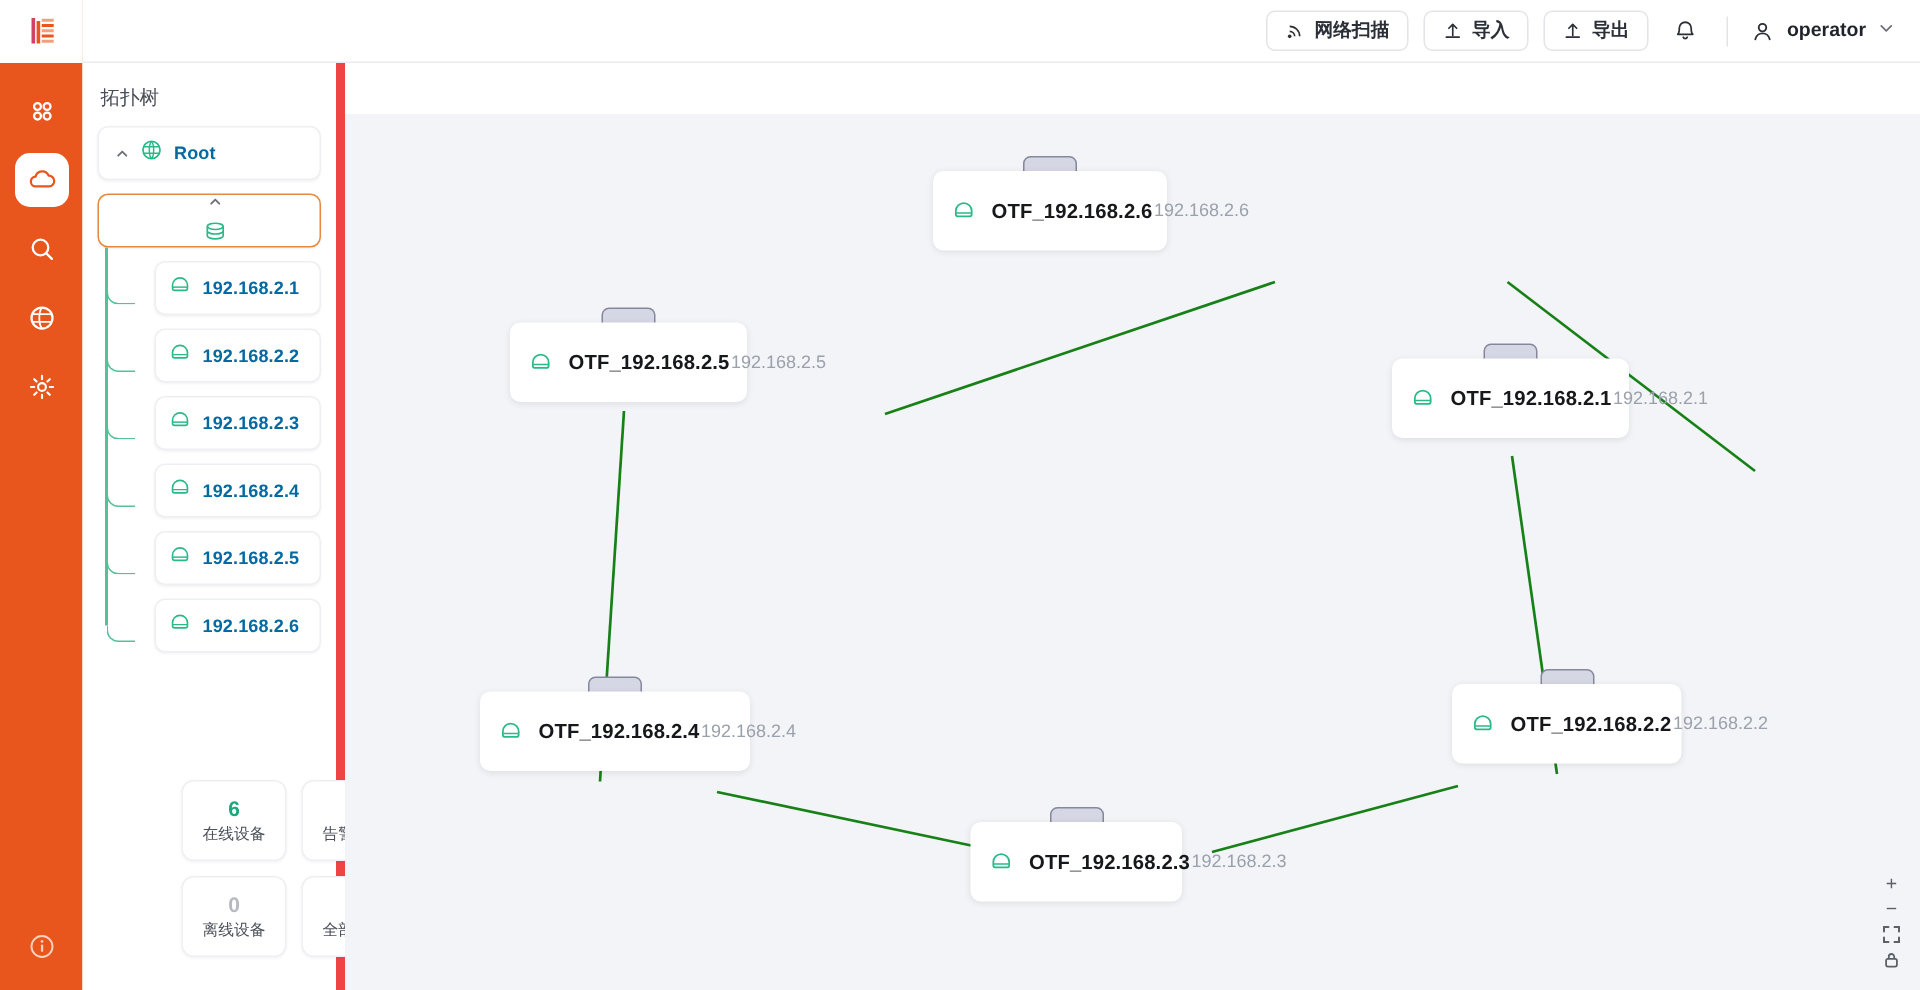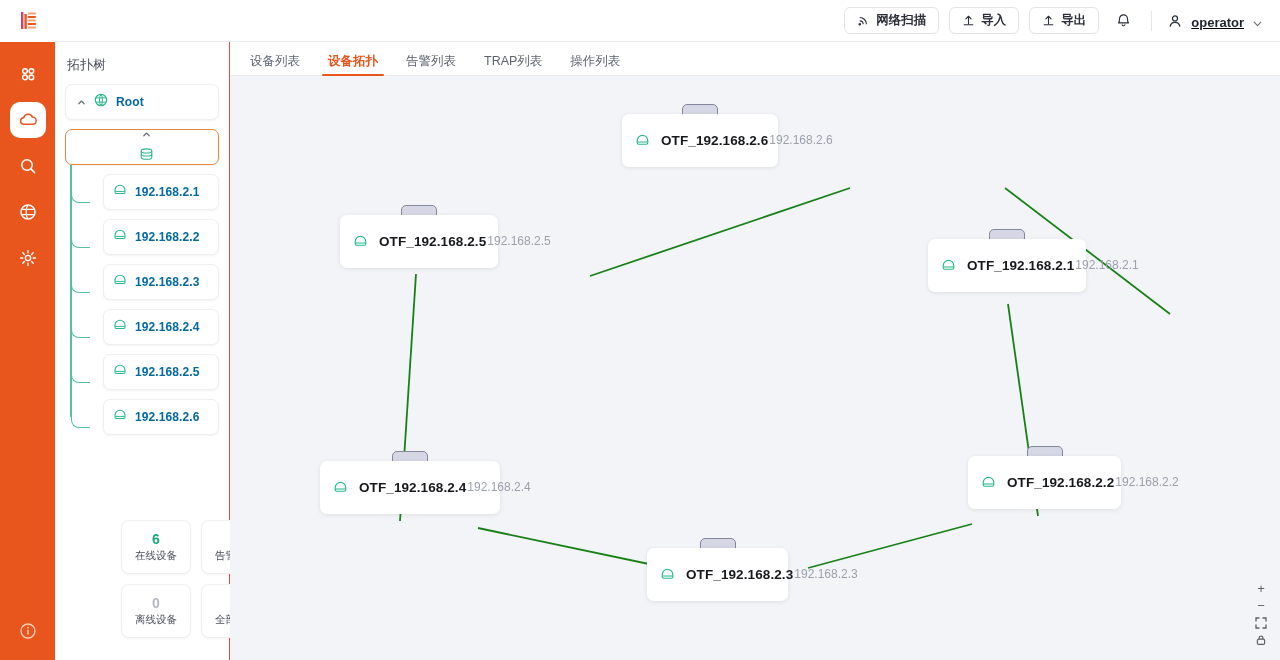"operator" .tb-user { align-items: flex-end -> flex-start; text-decoration: underline -> none }
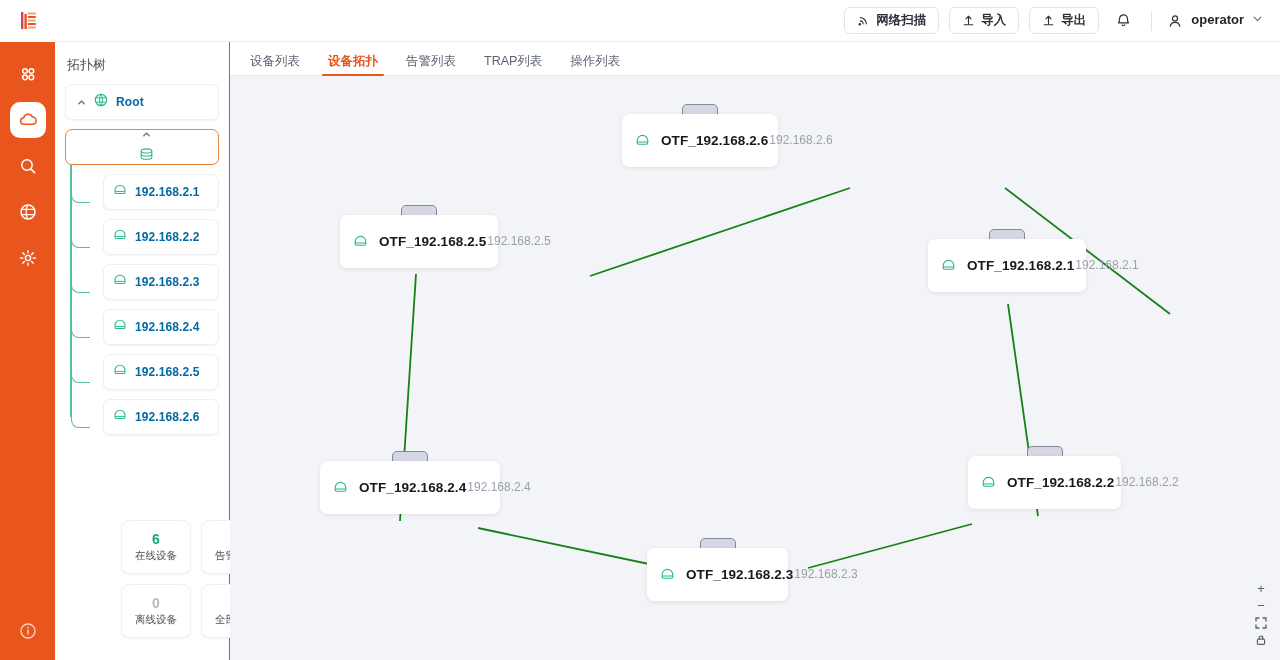"拓扑树" .tree-panel { border-right: 1px solid #ef4444 -> 6px solid #ef4444 }
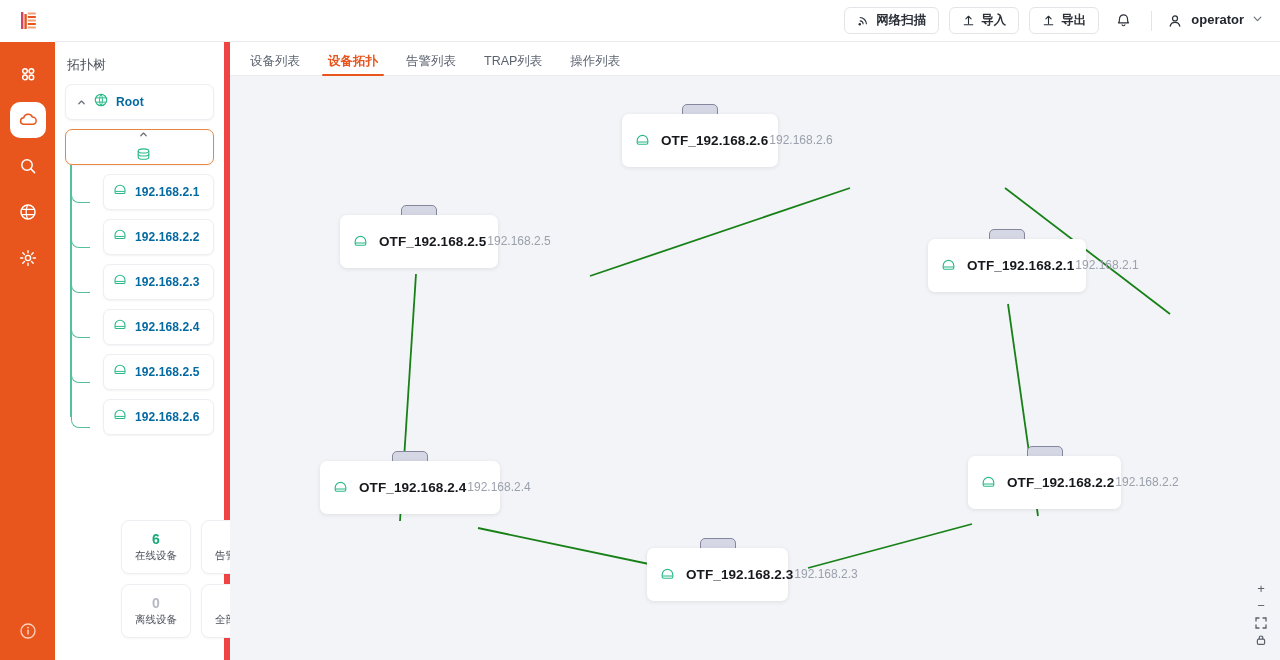"设备列表" div.tabbar { html: <div> <div>设备列表</div> <div>设备拓扑</div> <div>告警列表</div> <div>TRAP列表</div> <div>操作列表</div> </div> -> none }
